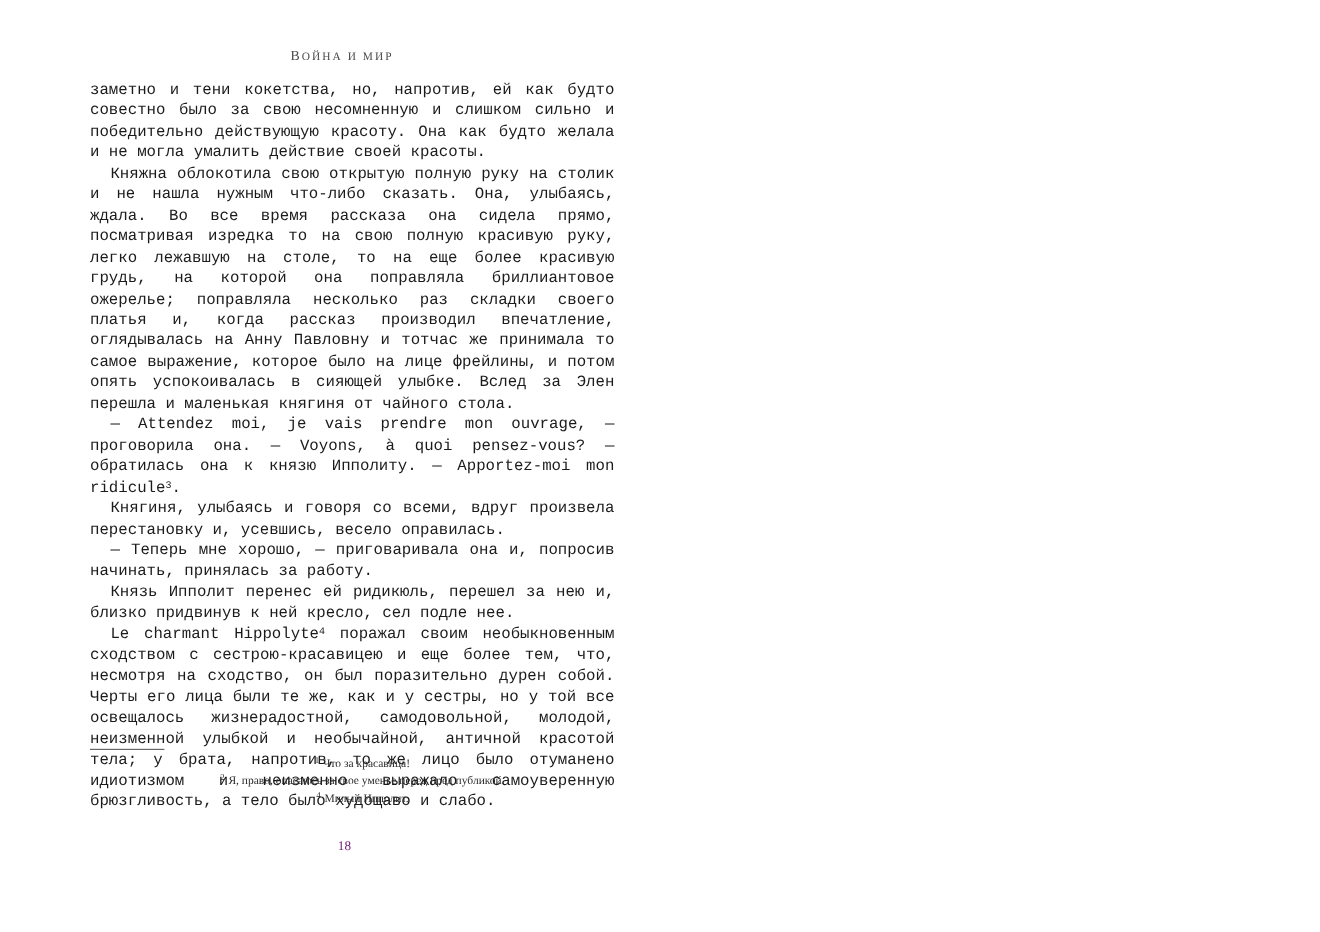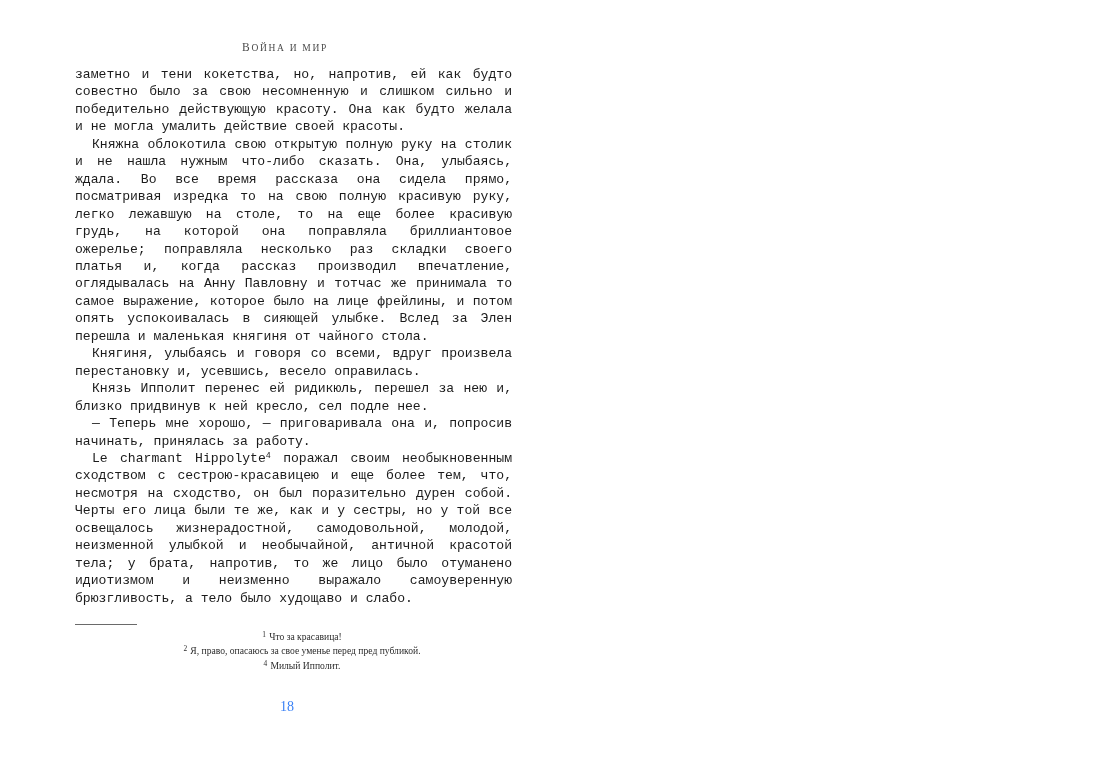"— Attendez moi, je vais" p.indent { html: none -> <p>— <span>Attendez moi, je vais prendre mon ouvrage</span>, — проговорила она. — <span>Voyons, à quoi pensez-vous?</span> — обратилась она к князю Ипполиту. — <span>Apportez-moi mon ridicule</span><sup>3</sup>.</p> }
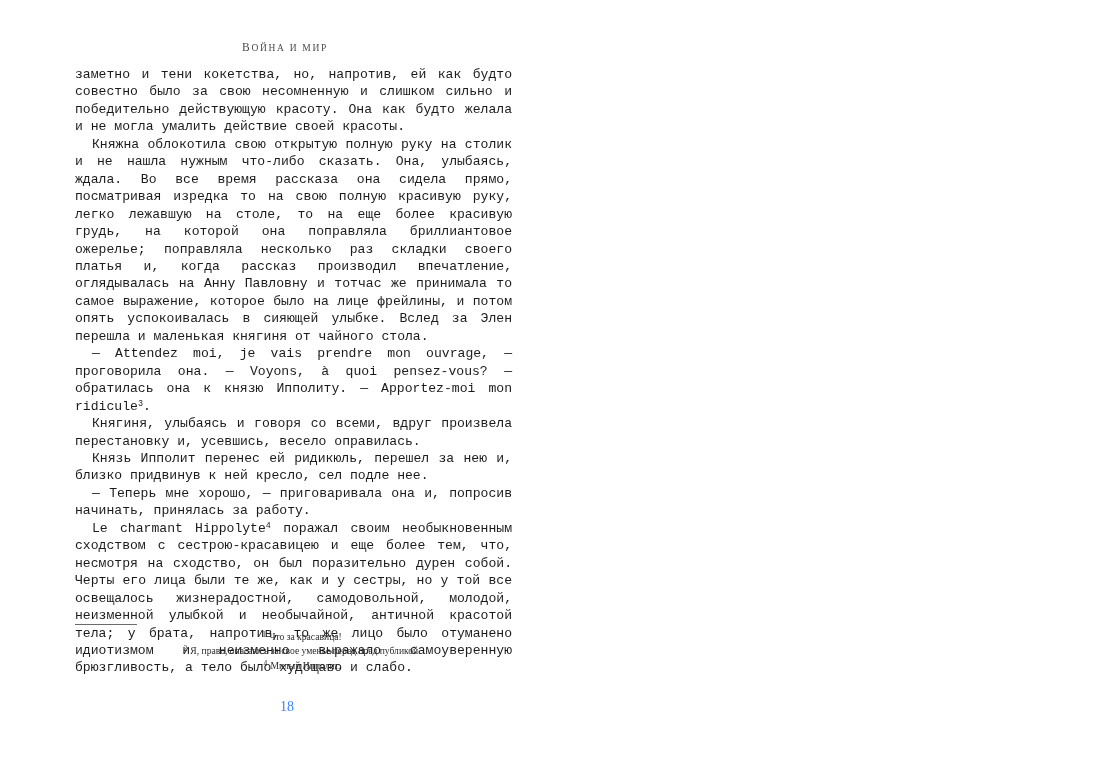"Князь Ипполит перенес ей ридикюль," p.indent { order: before "— Теперь мне хорошо, —" -> after "— Теперь мне хорошо, —" }
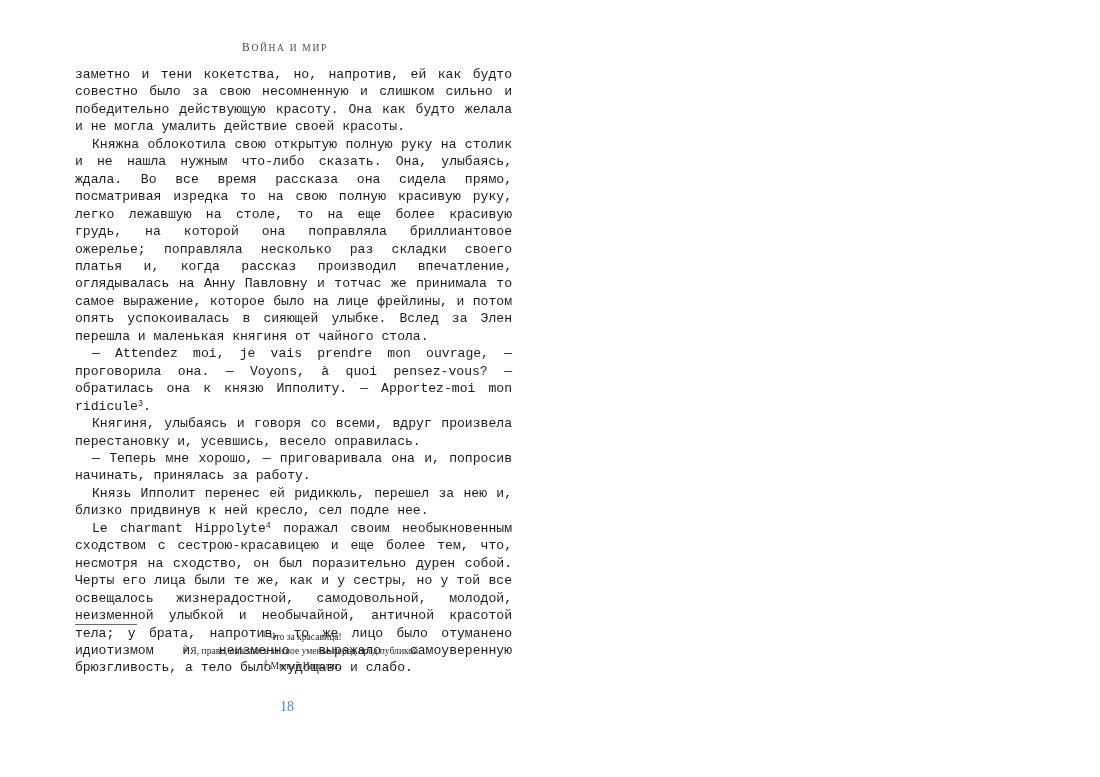"18" .folio { color: #3b82f6 -> #701a75; font-size: 14px -> 11px }
